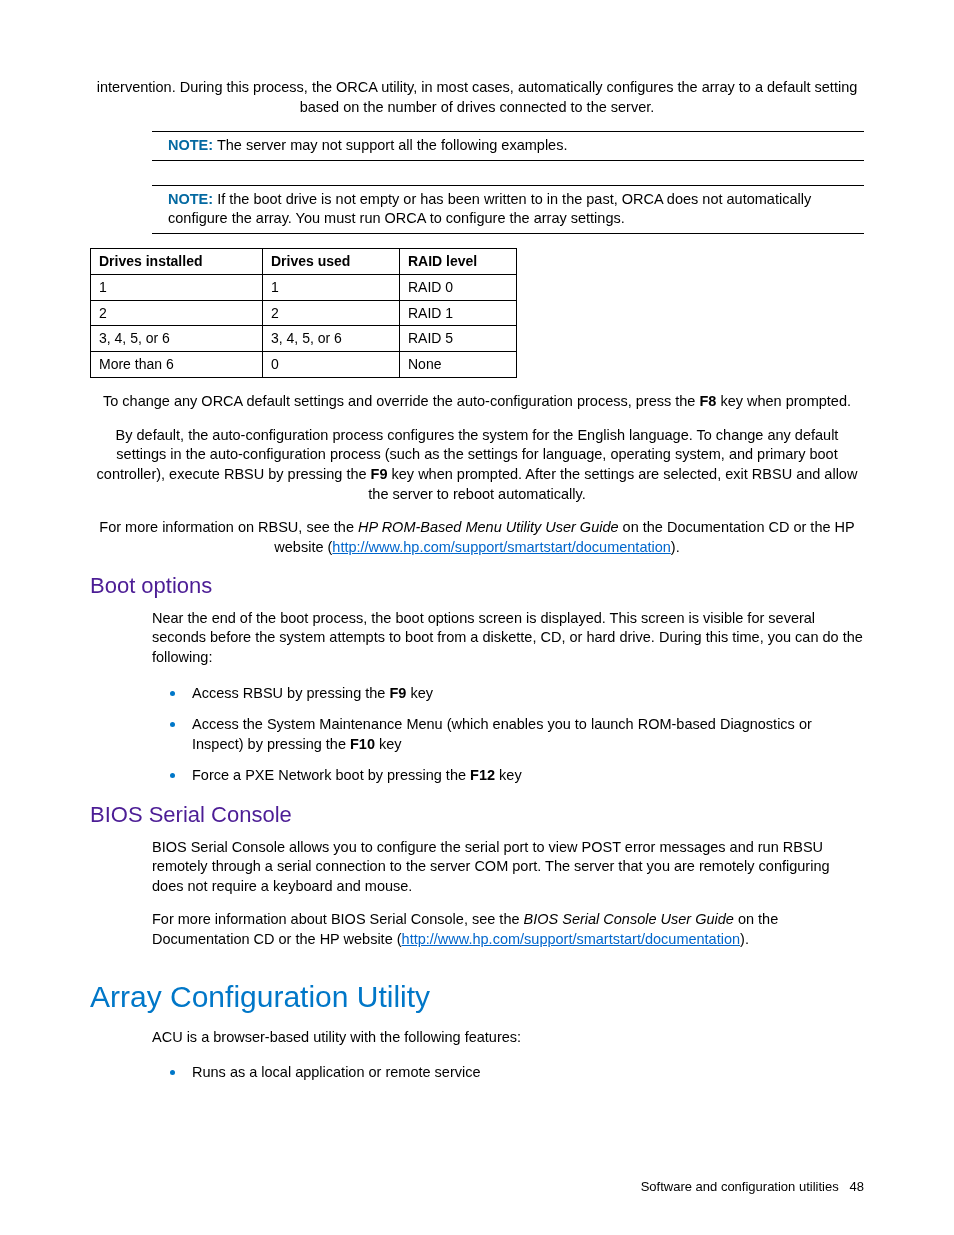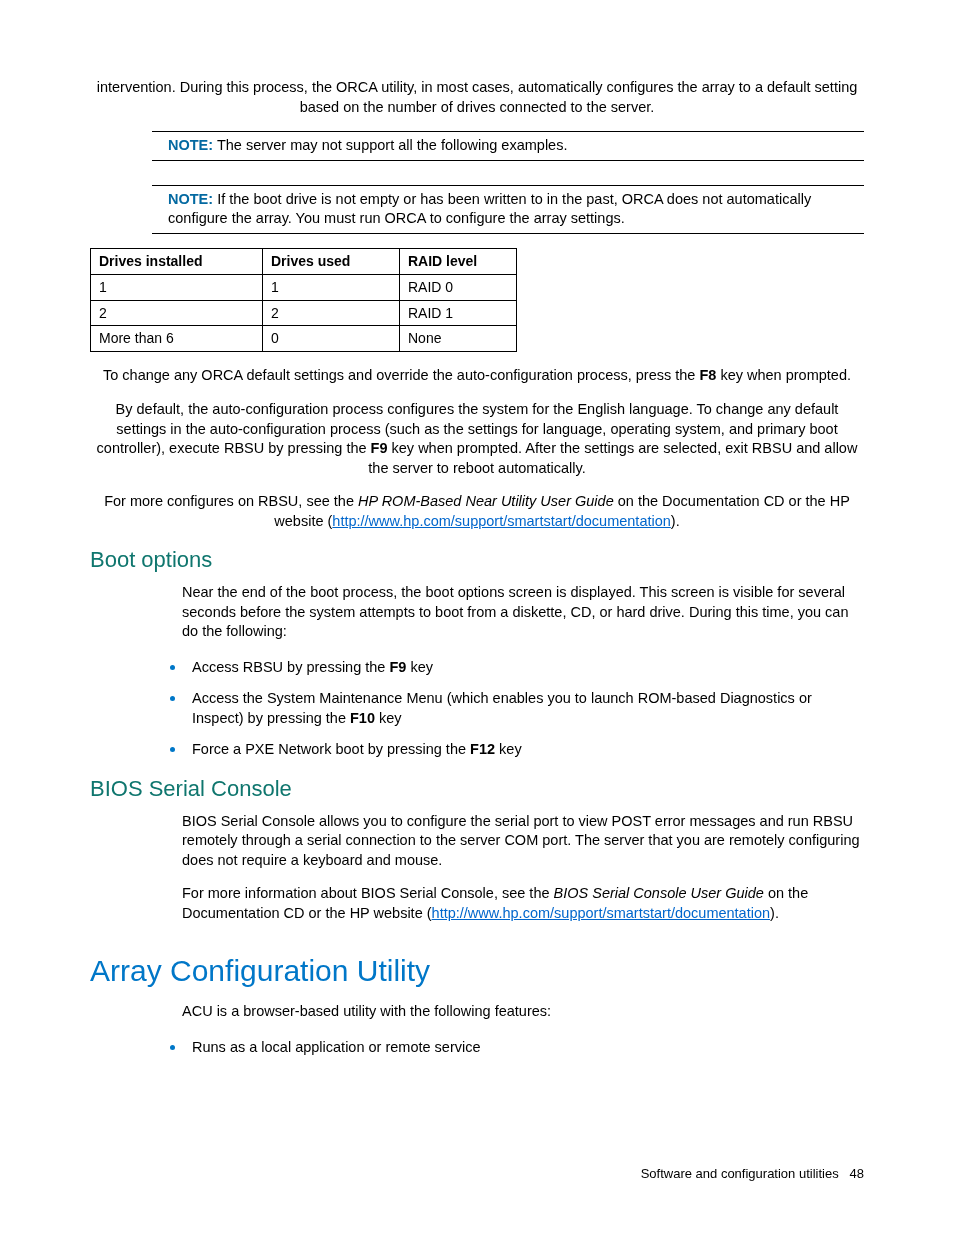"3, 4, 5, or 6" tr { html: none -> <tr> <td>3, 4, 5, or 6</td> <td>3, 4, 5, or 6</td> <td>RAID 5</td> </tr> }
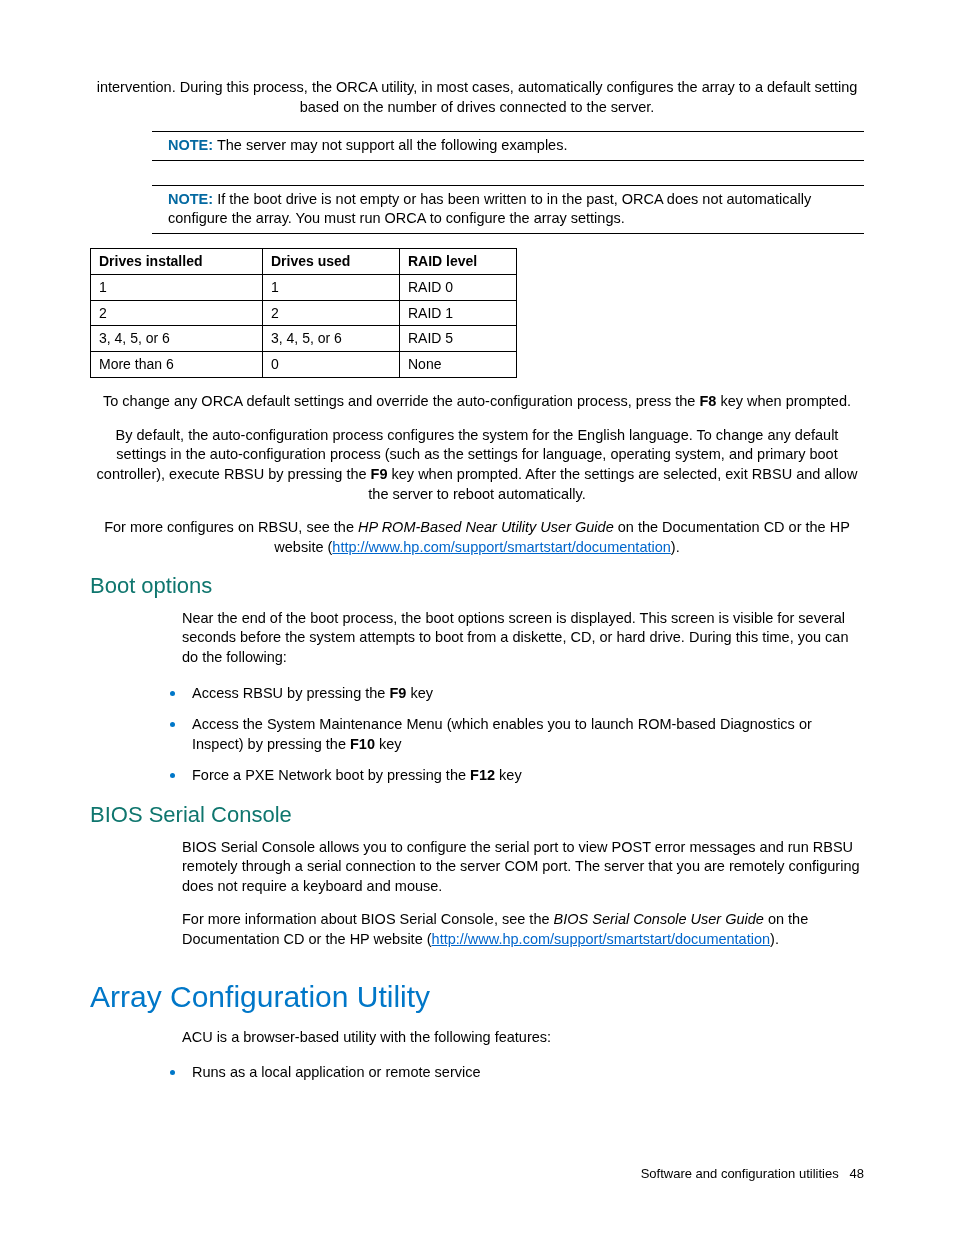"For more configures on RBSU," span { text: configures -> information }
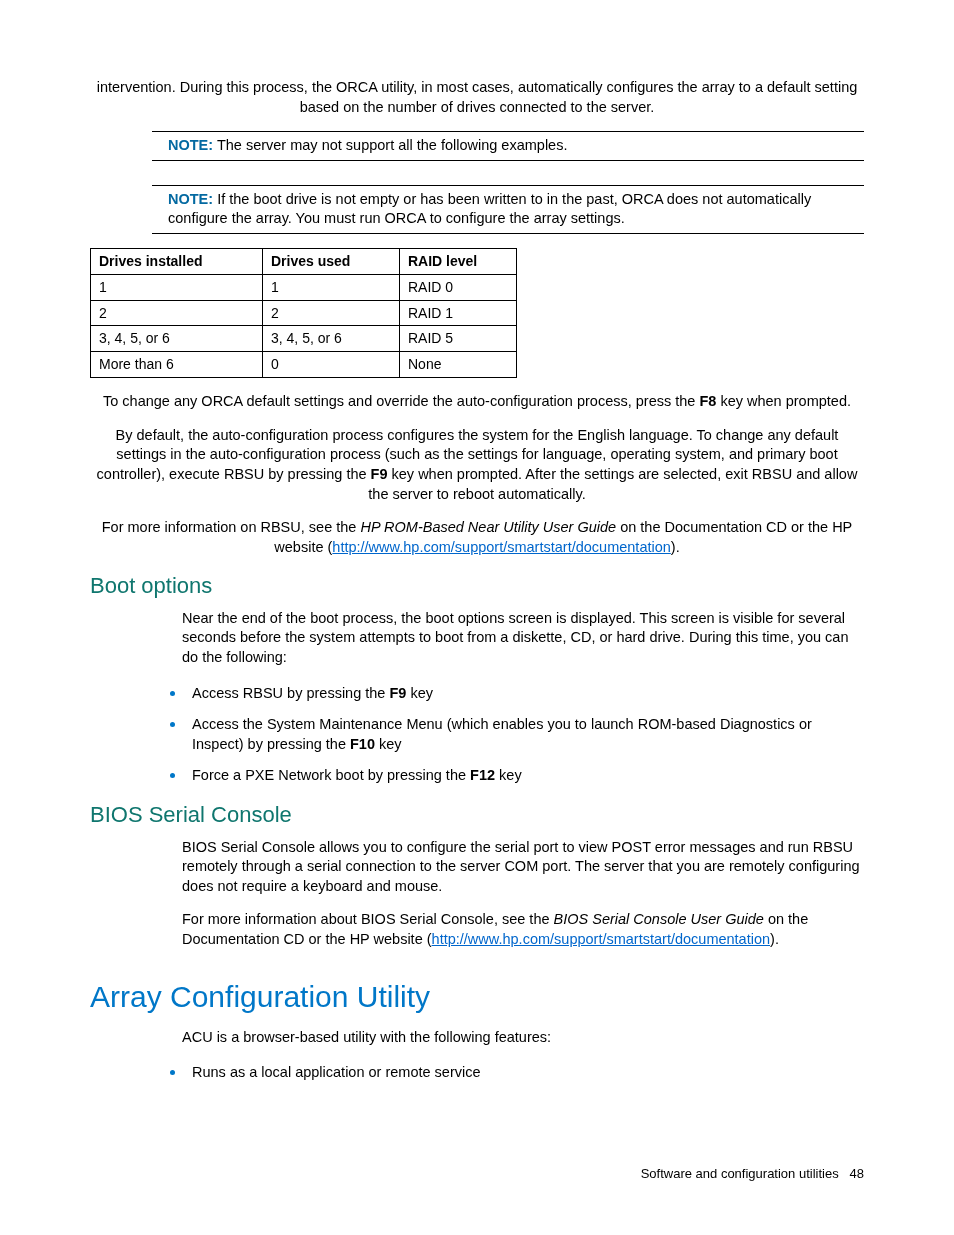"HP ROM-Based Near Utility User" span.italic { text: Near -> Menu }
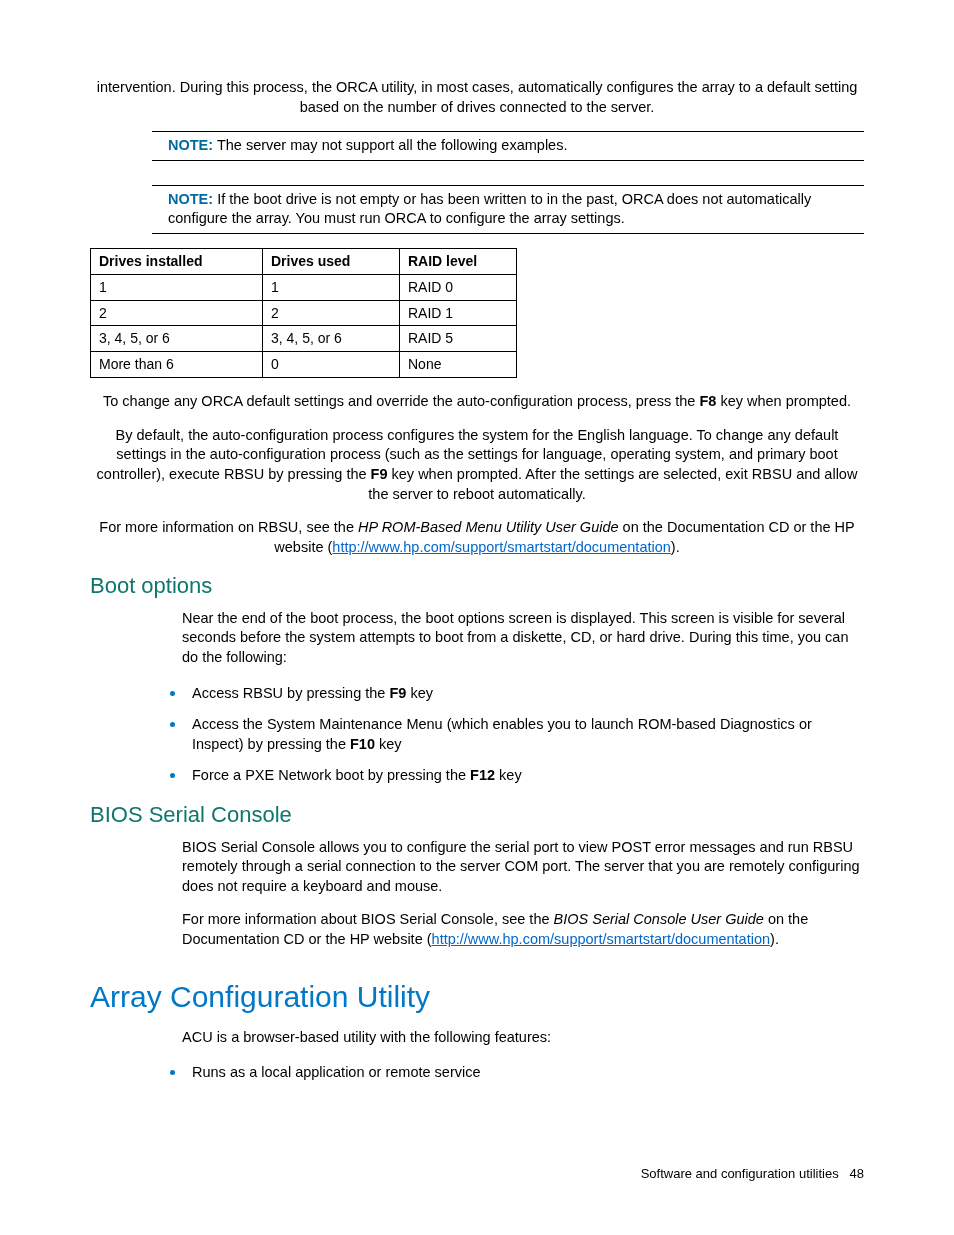"Boot options" h2 { color: #0f766e -> #4c1d95 }
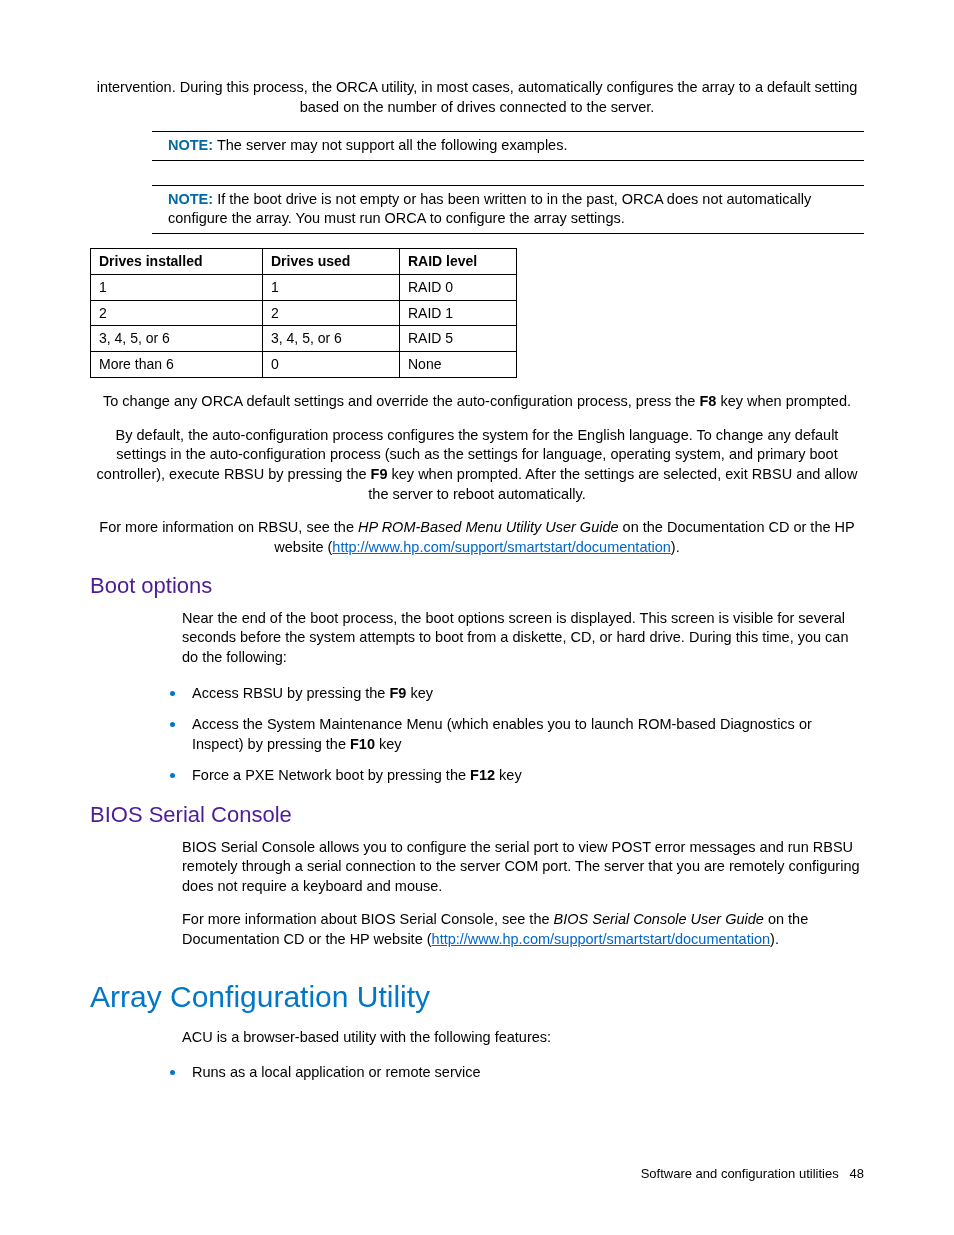"Near the end of the" .para { margin: 0 0 14px 92px -> 0 0 14px 62px }
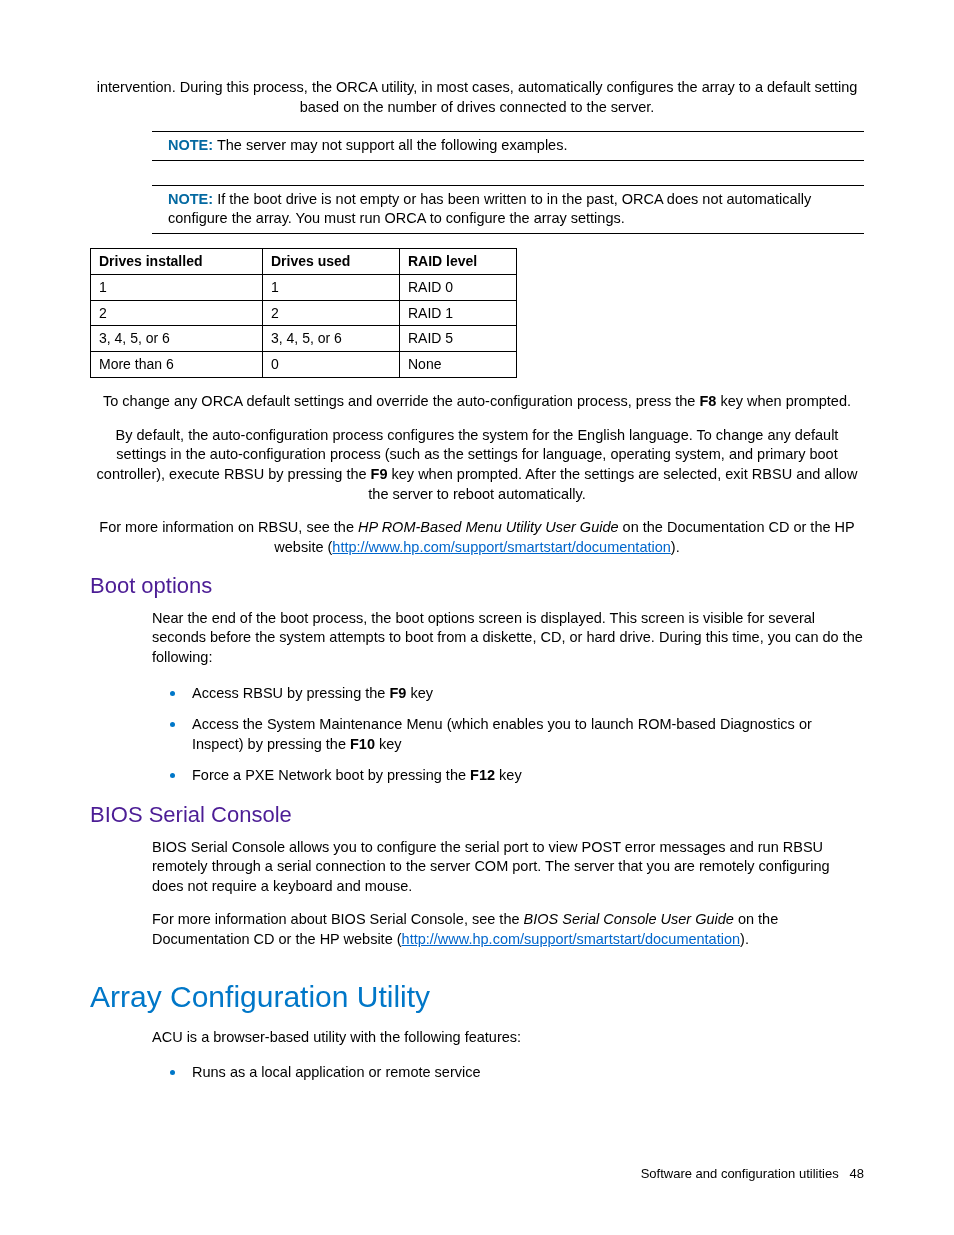"Software and configuration utilities 48" .footer { bottom: 52px -> 39px }
